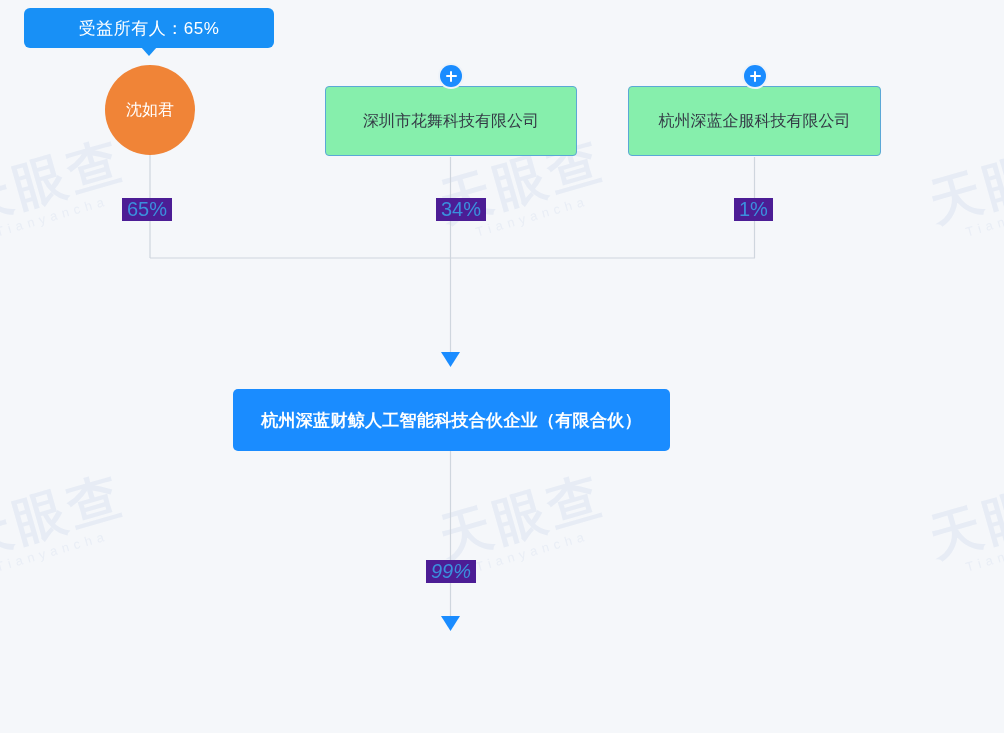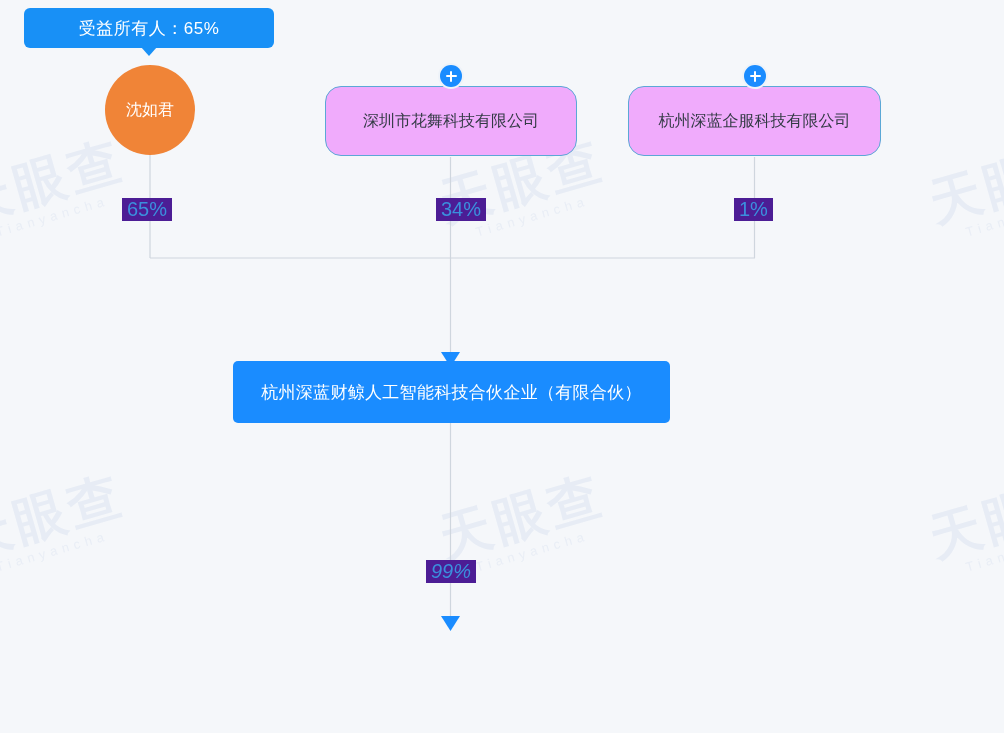"深圳市花舞科技有限公司" .company-box { background: #f0abfc -> #86efac; border-radius: 16px -> 4px }
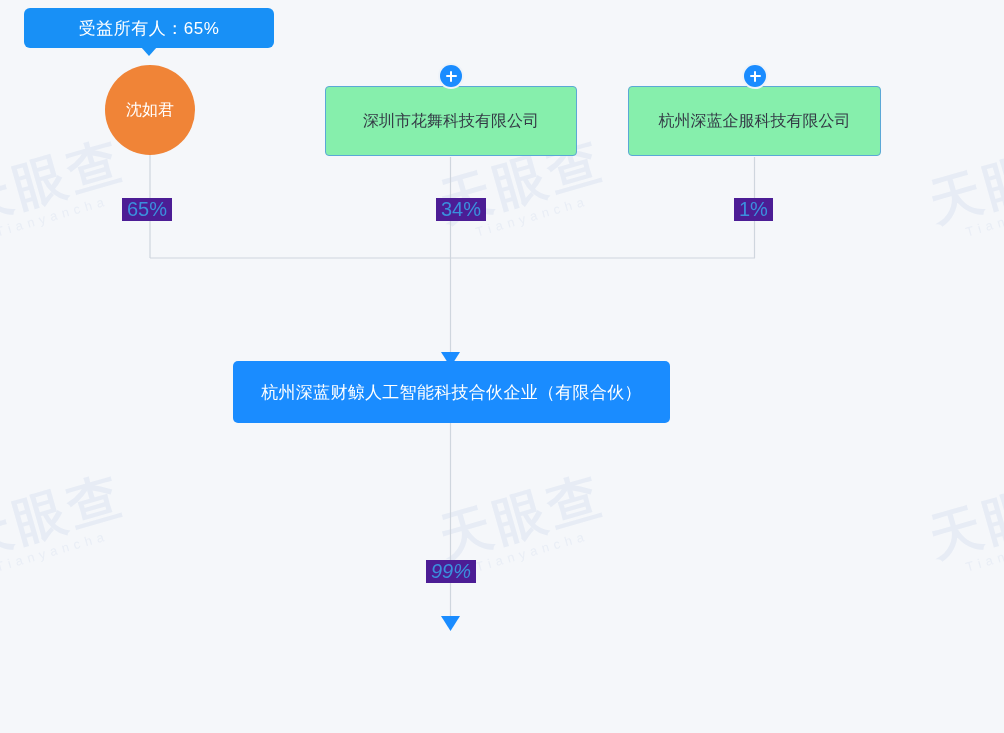"杭州深蓝财鲸人工智能科技合伙企业（有限合伙）" .main-box { font-weight: 400 -> 700; margin-top: none -> 28px }
